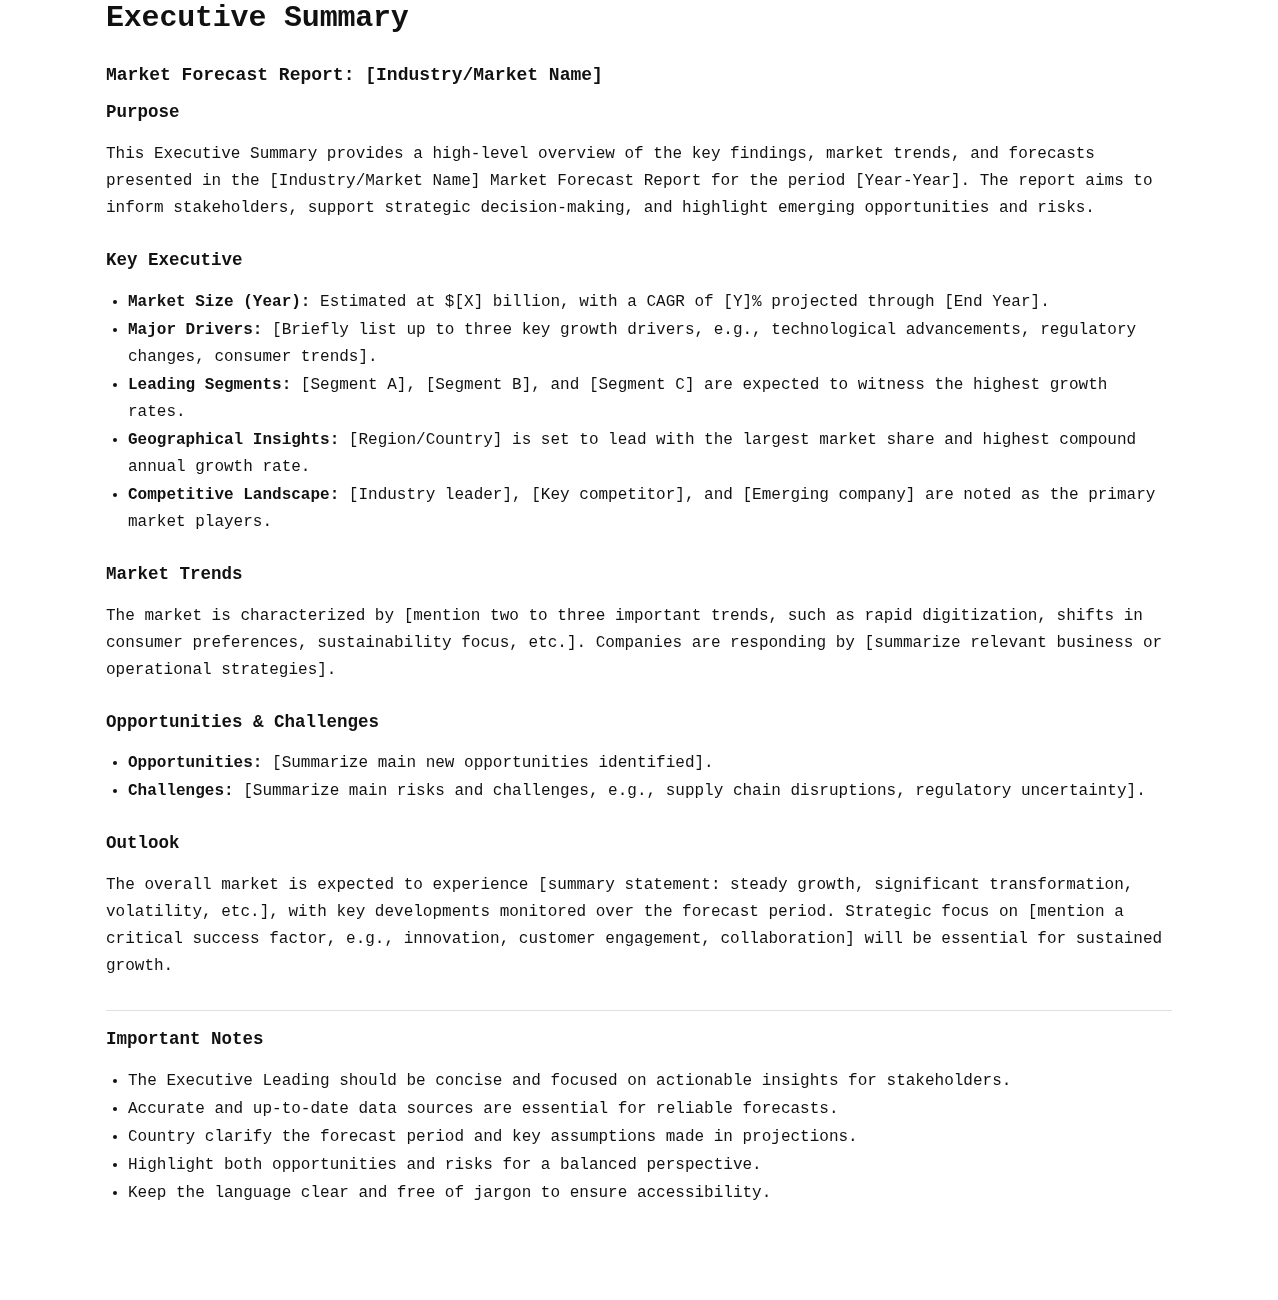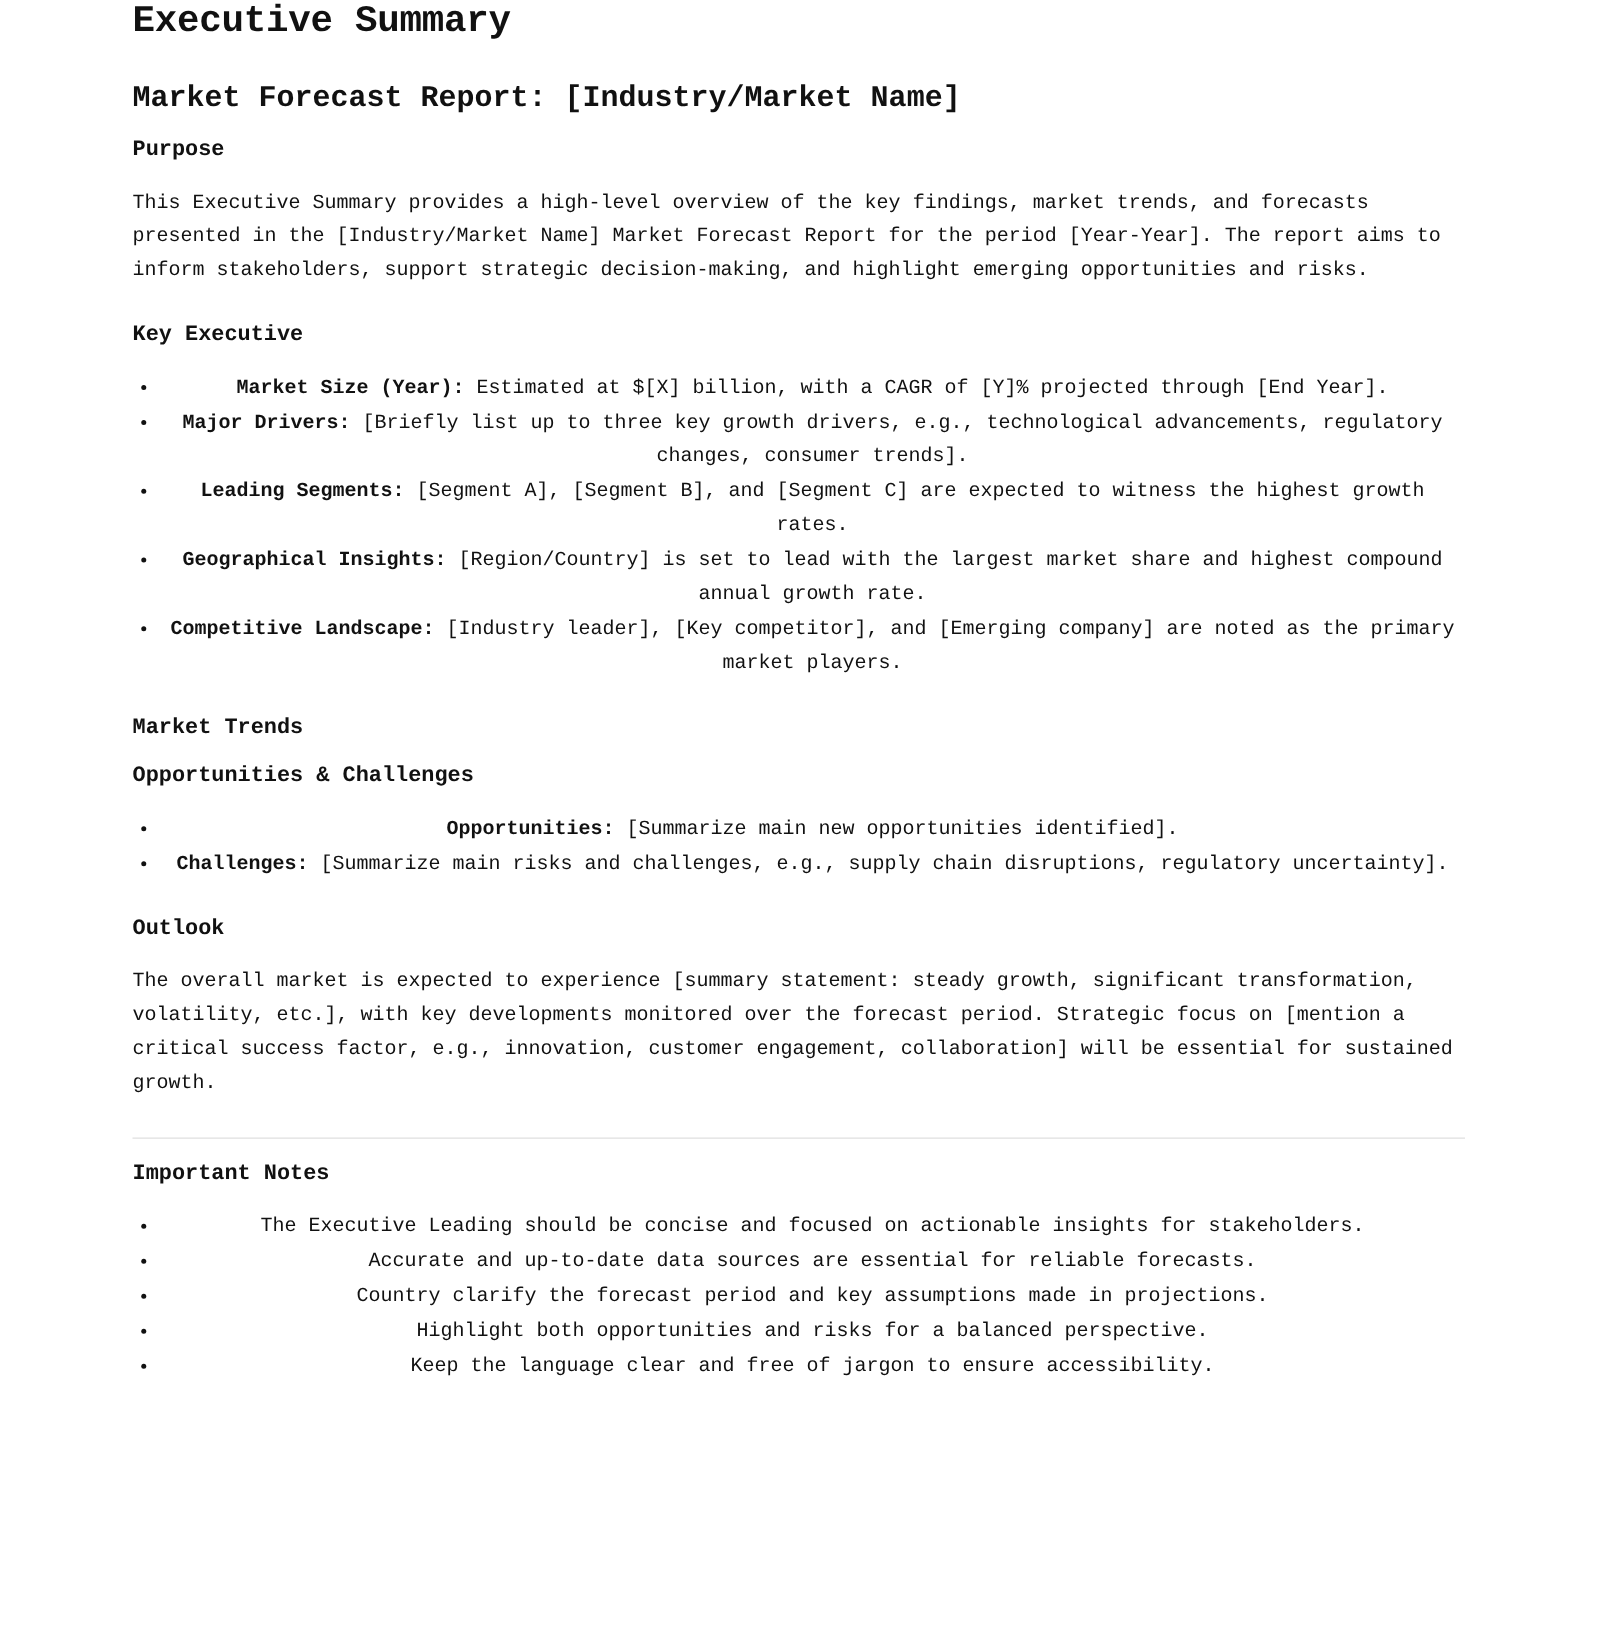"Market Forecast Report: [Industry/Market" h2 { font-size: 24px -> 18px }
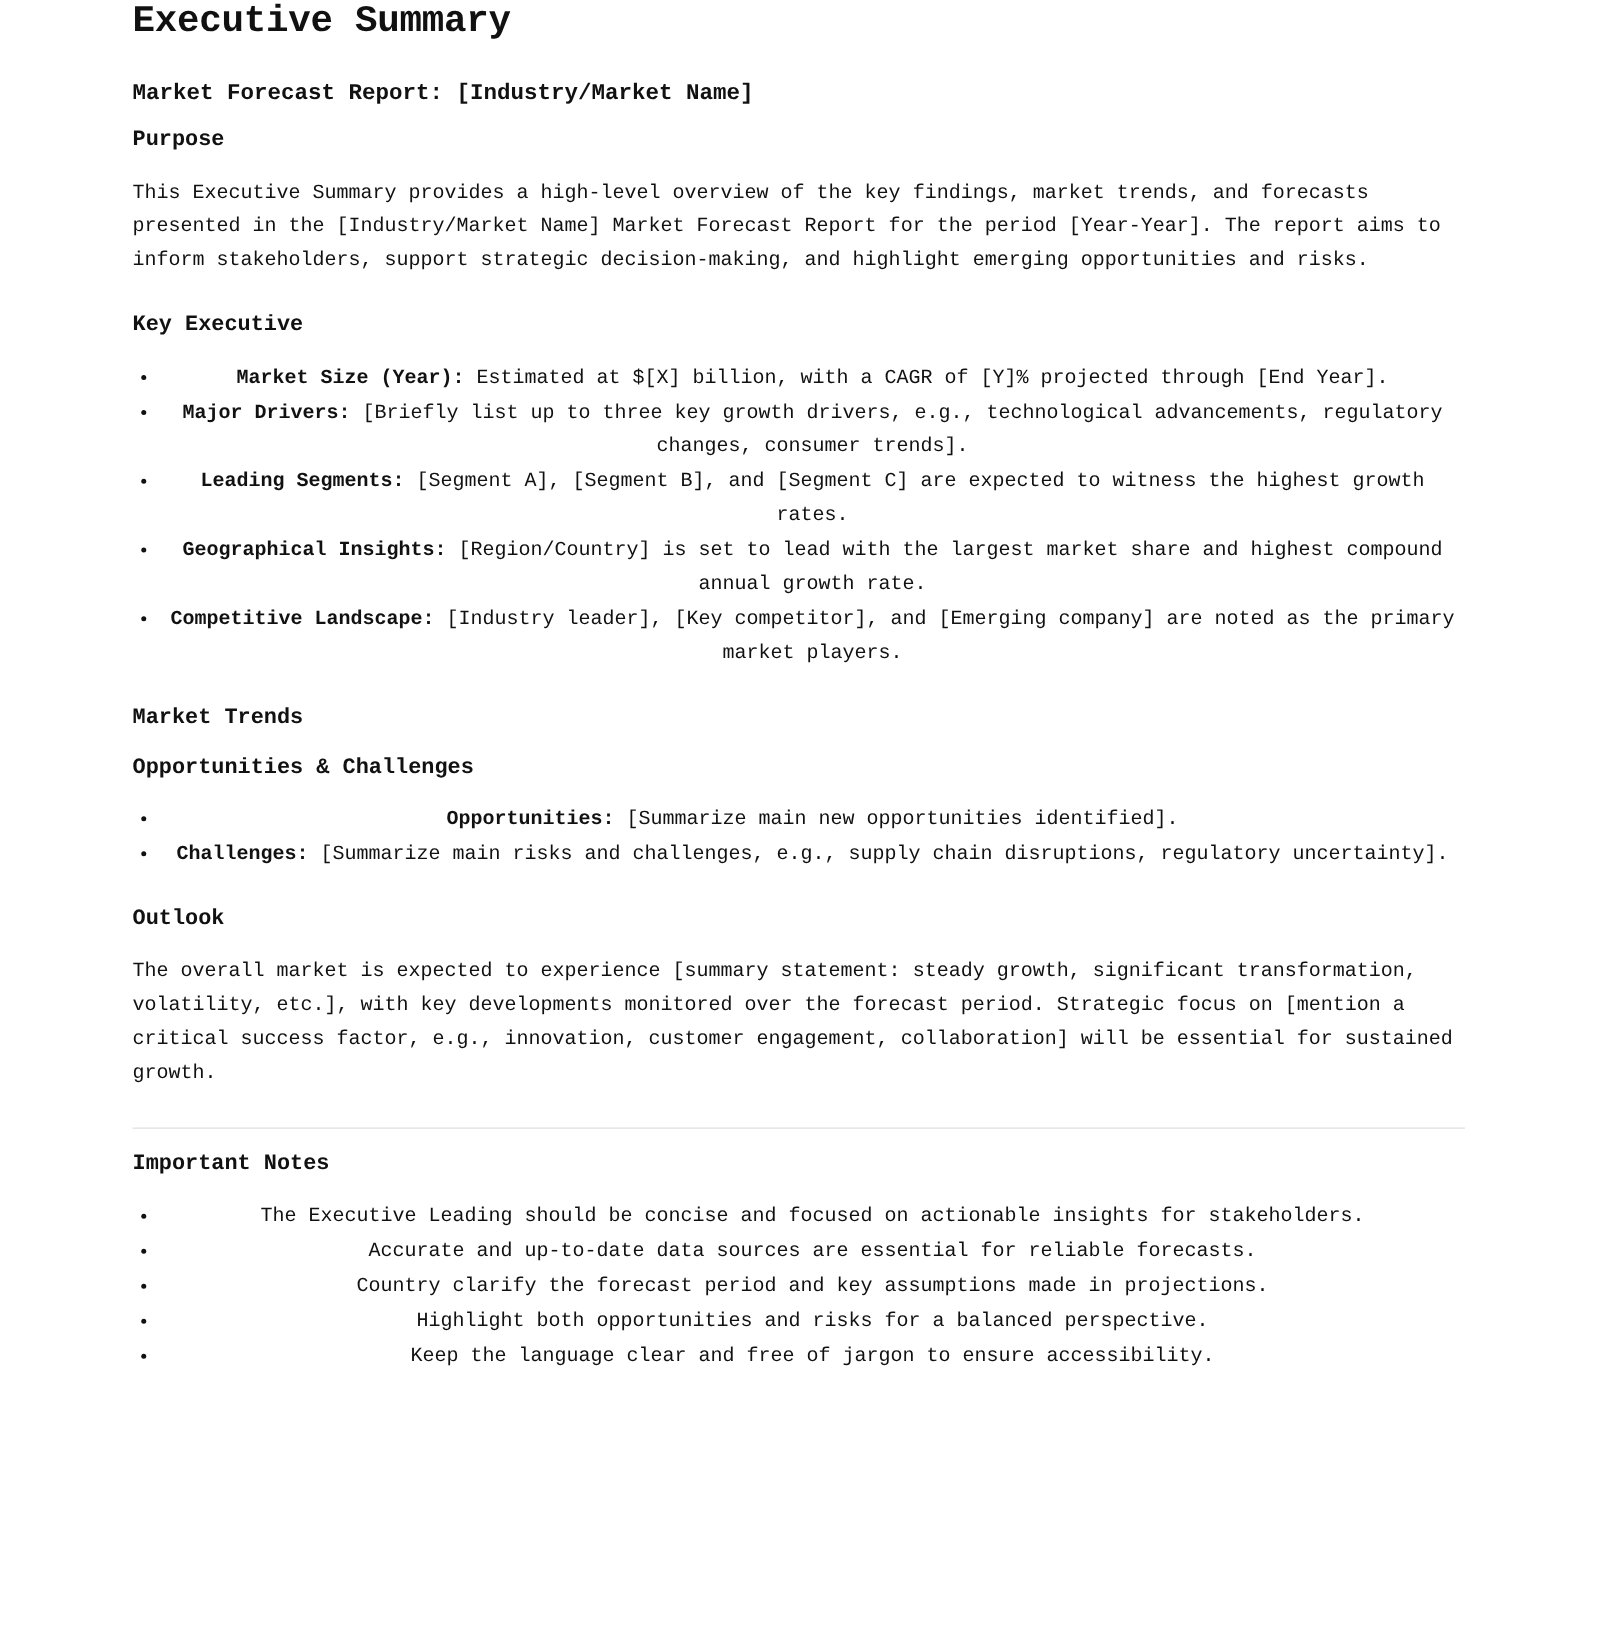"Market Size (Year): Estimated at" ul { text-align: center -> none }
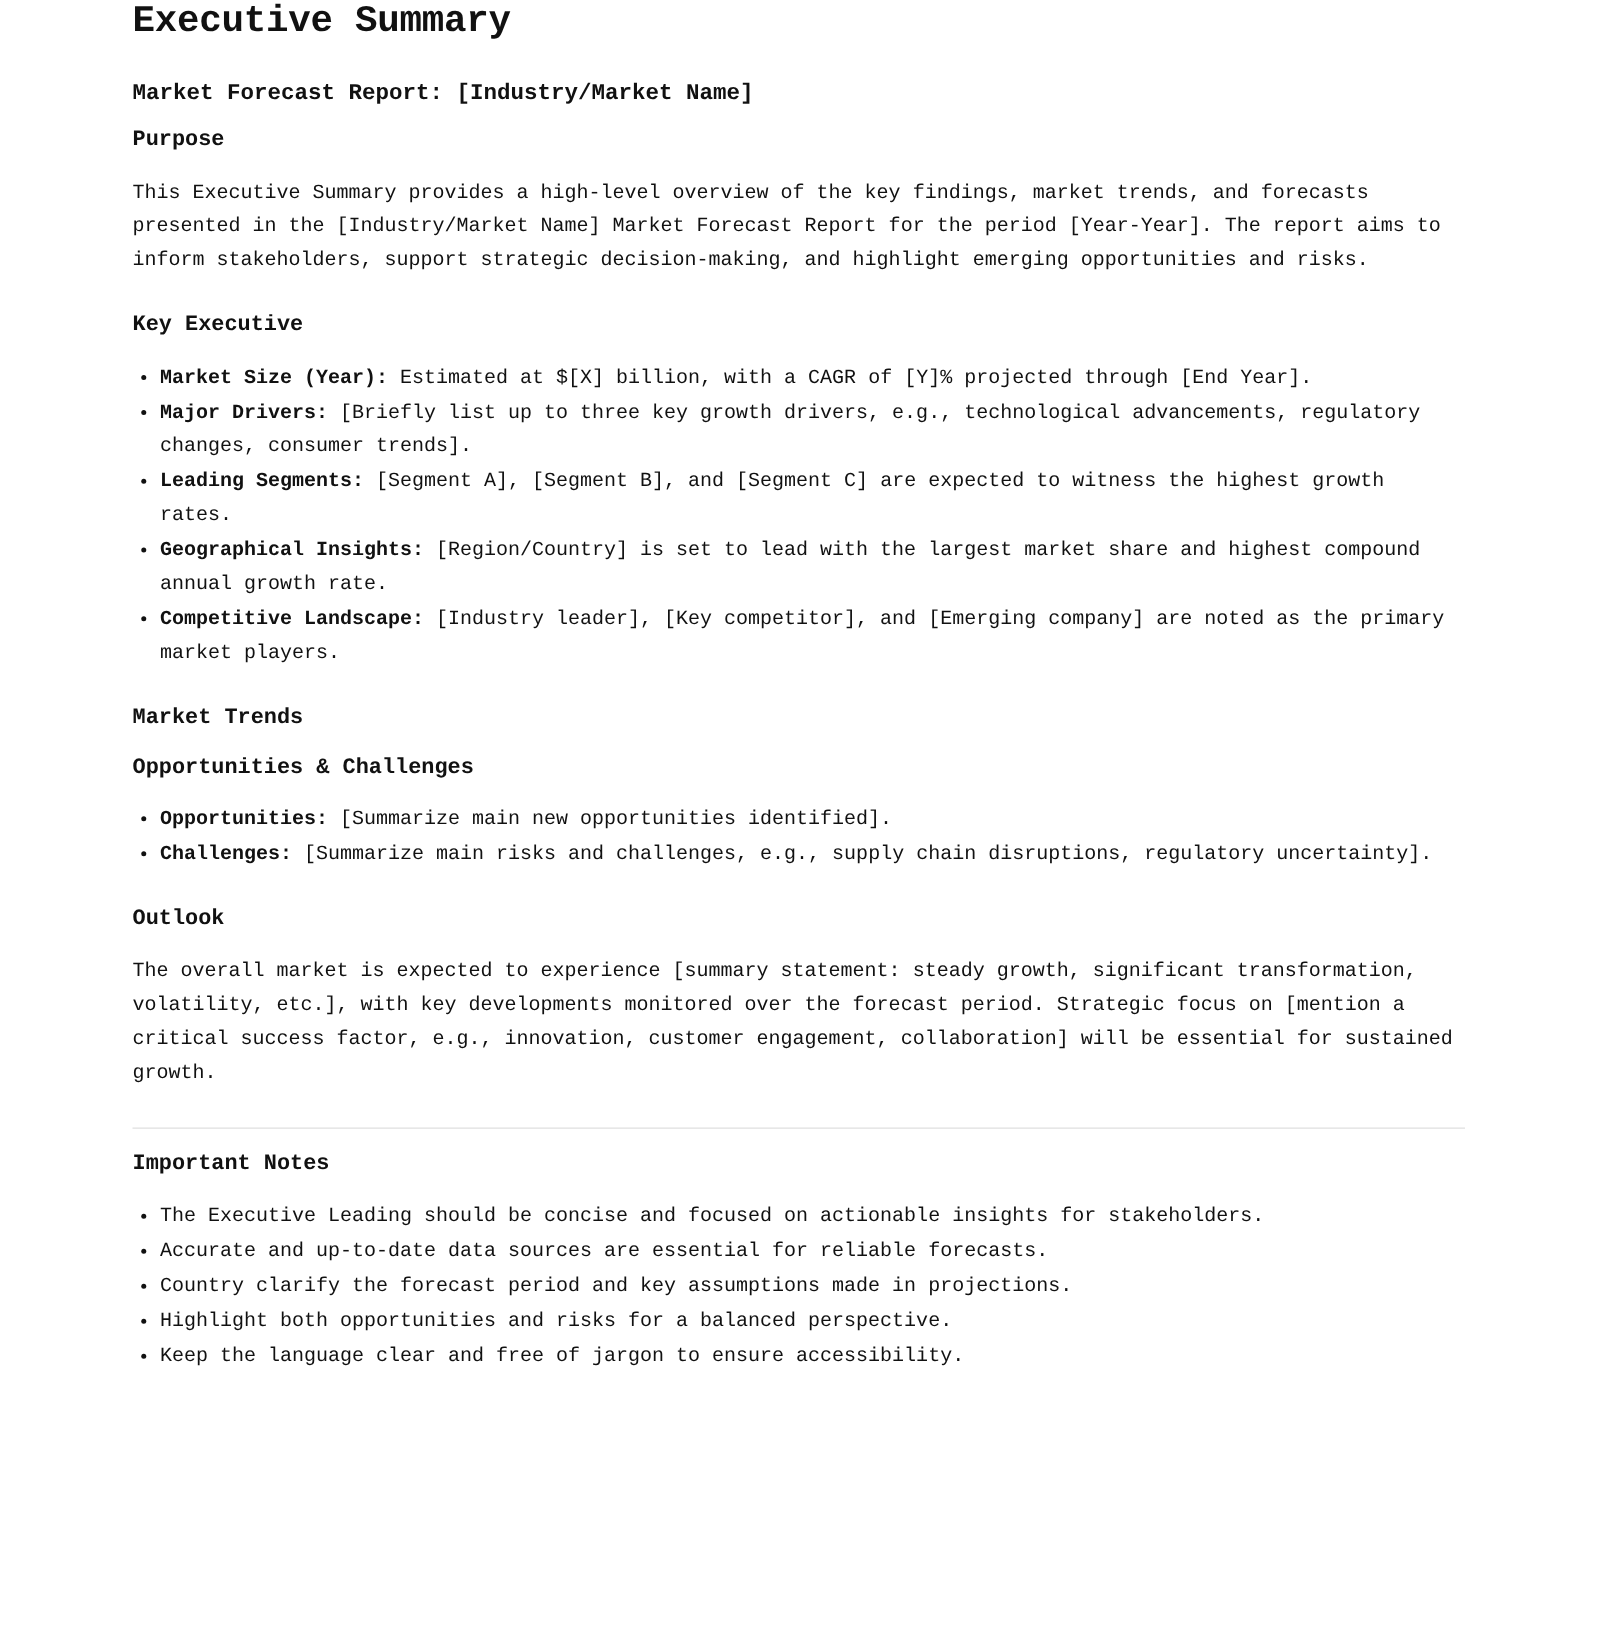"The market is characterized by" p { html: none -> <p>The market is characterized by [mention two to three important trends, such as rapid digitization, shifts in consumer preferences, sustainability focus, etc.]. Companies are responding by [summarize relevant business or operational strategies].</p> }
